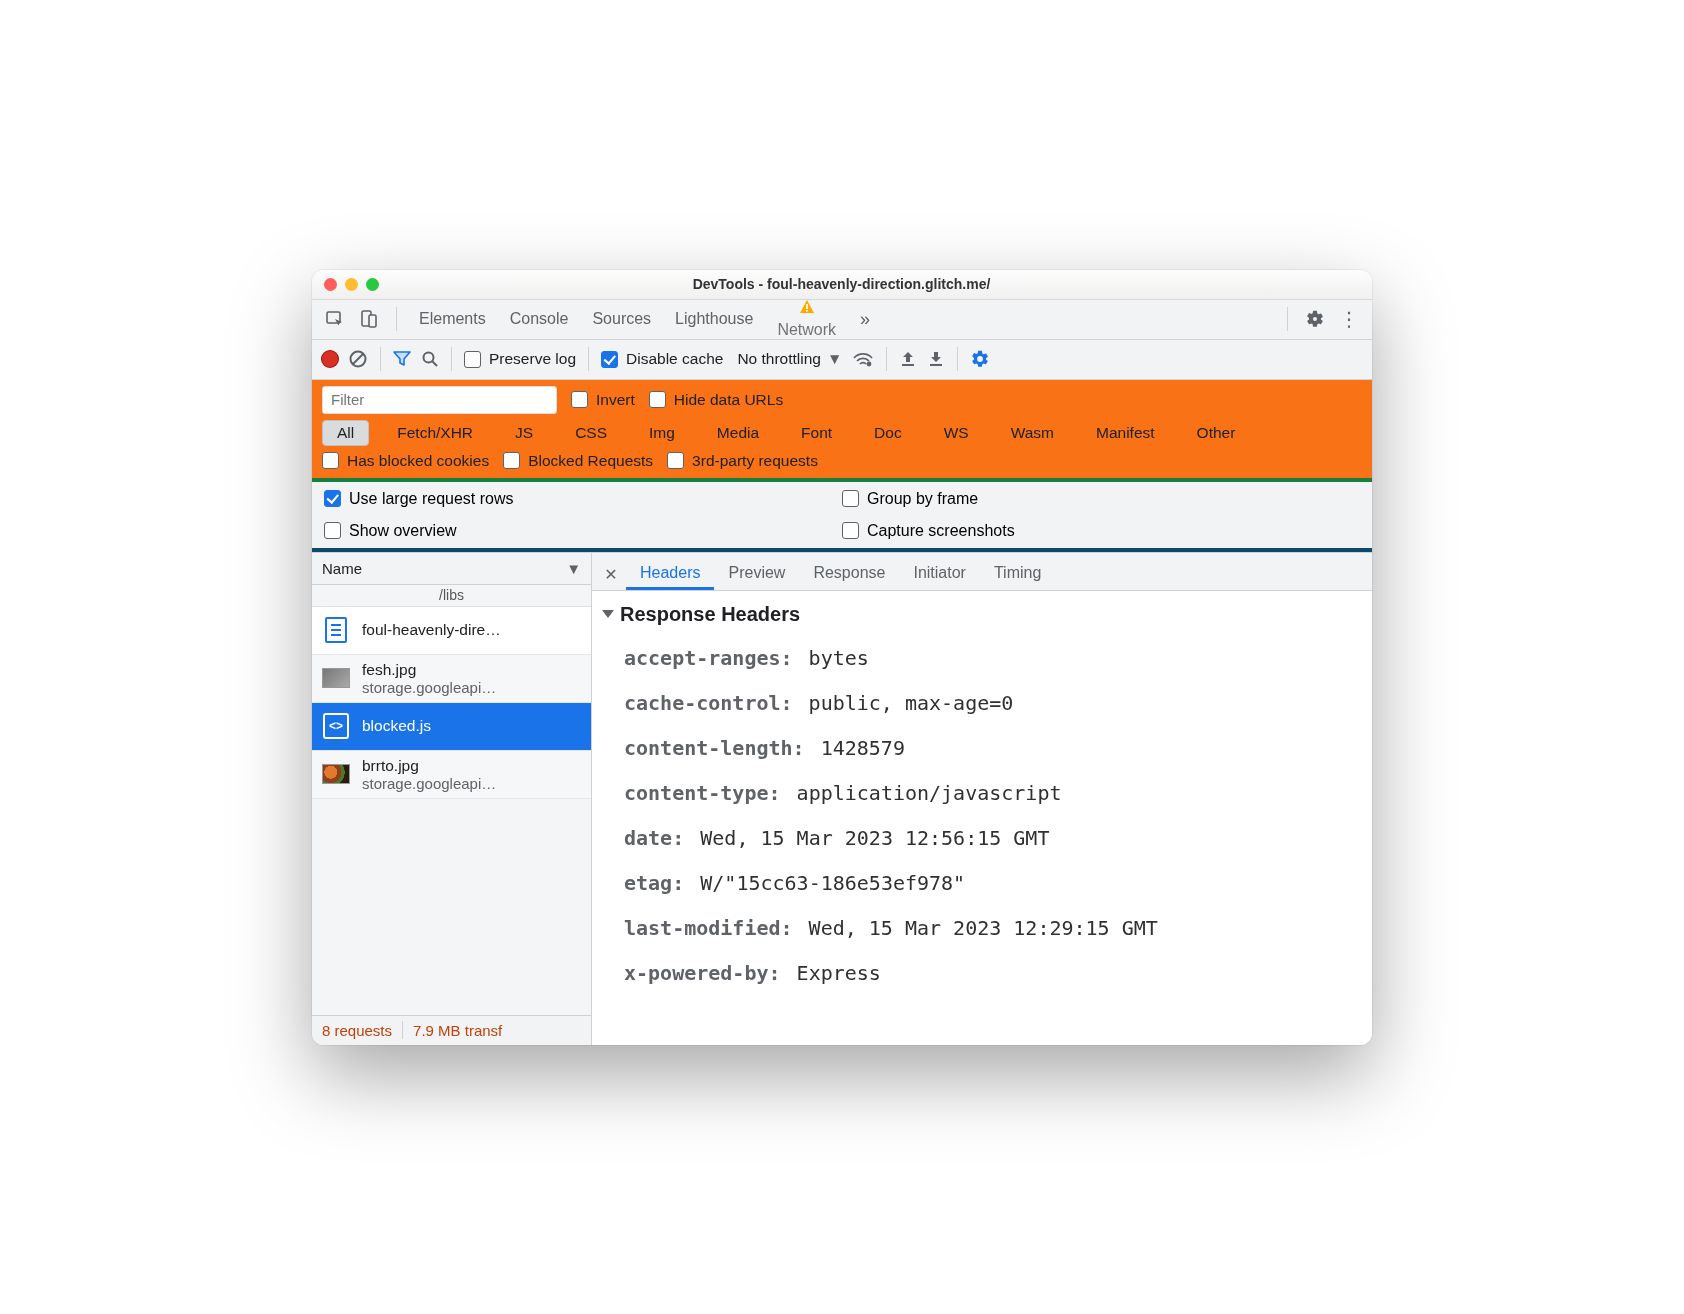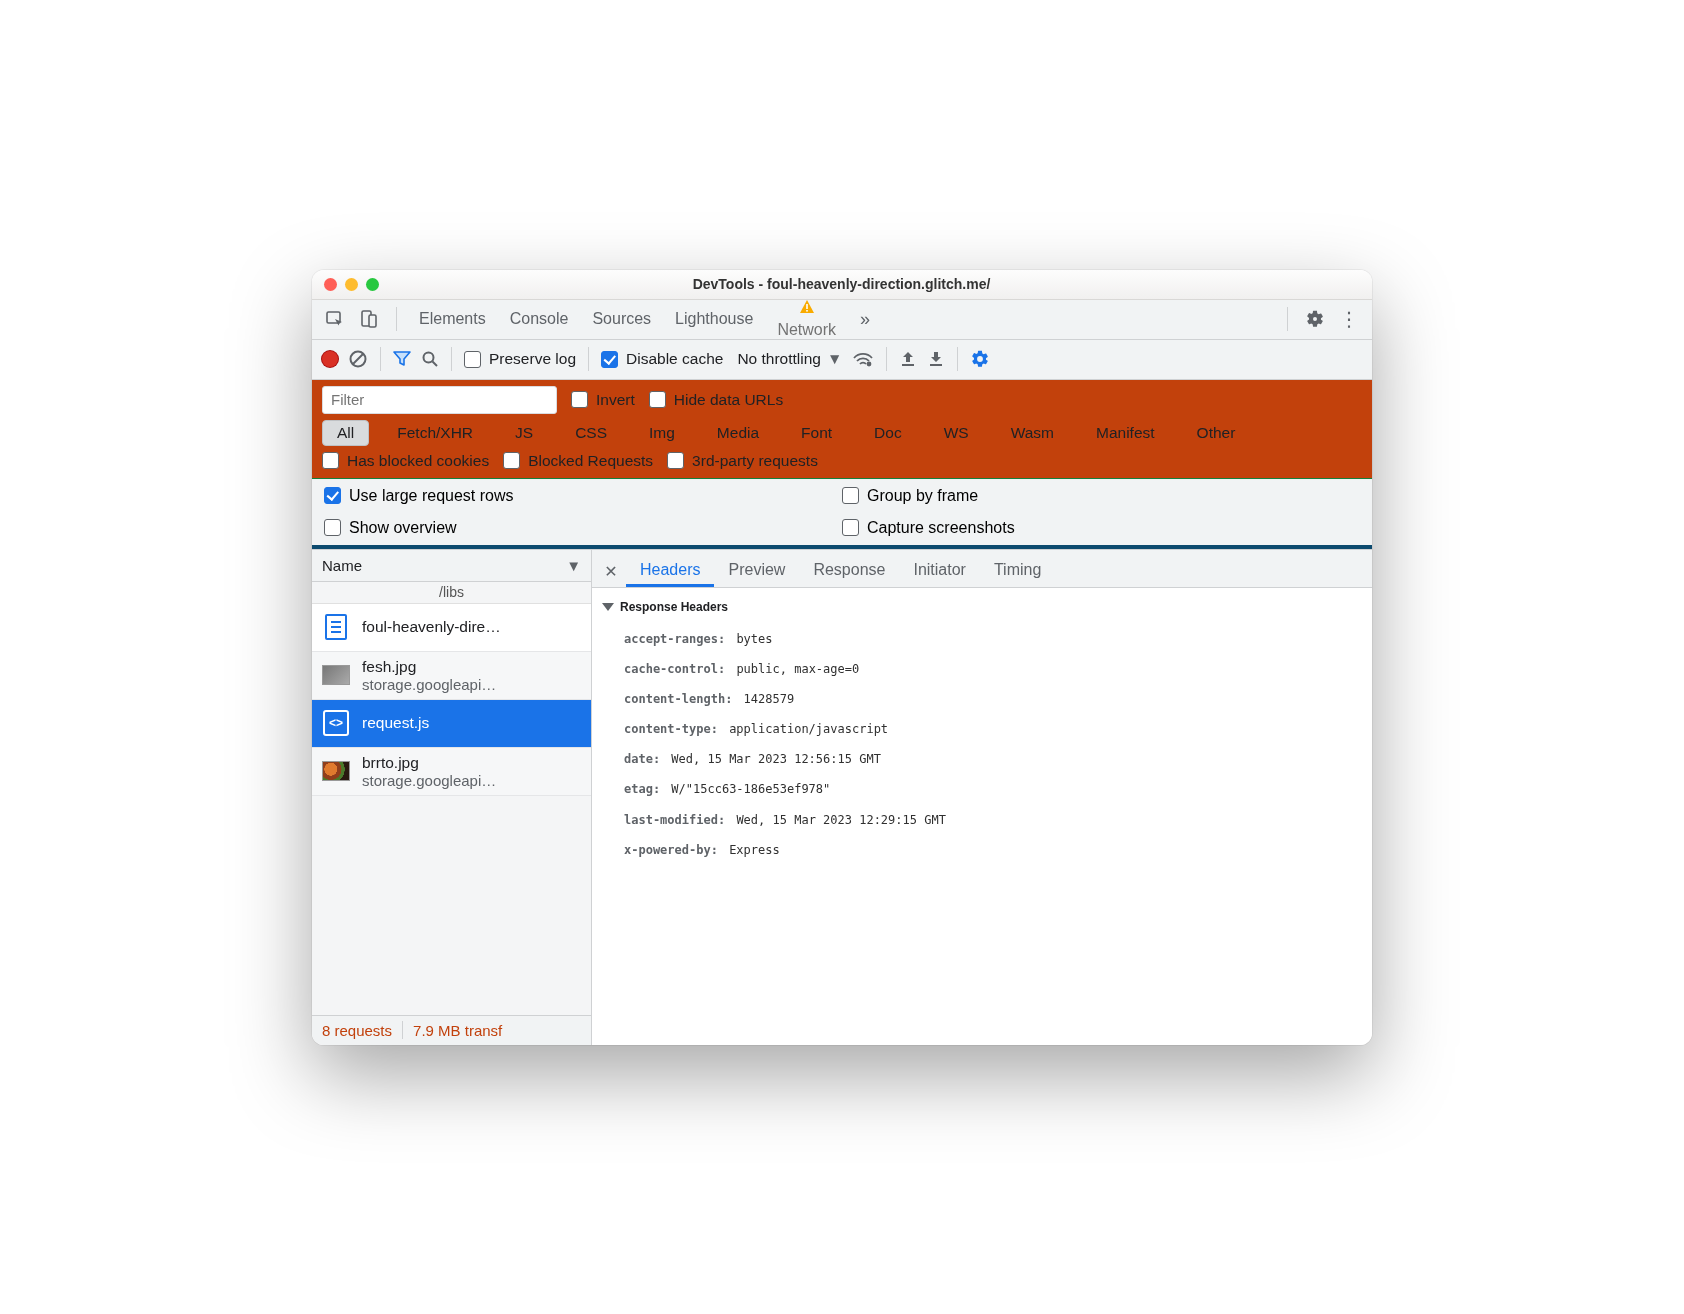"Filter" .filterblock { background: #c2410c -> #f97316; border-bottom: 1px solid #15803d -> 4px solid #15803d }
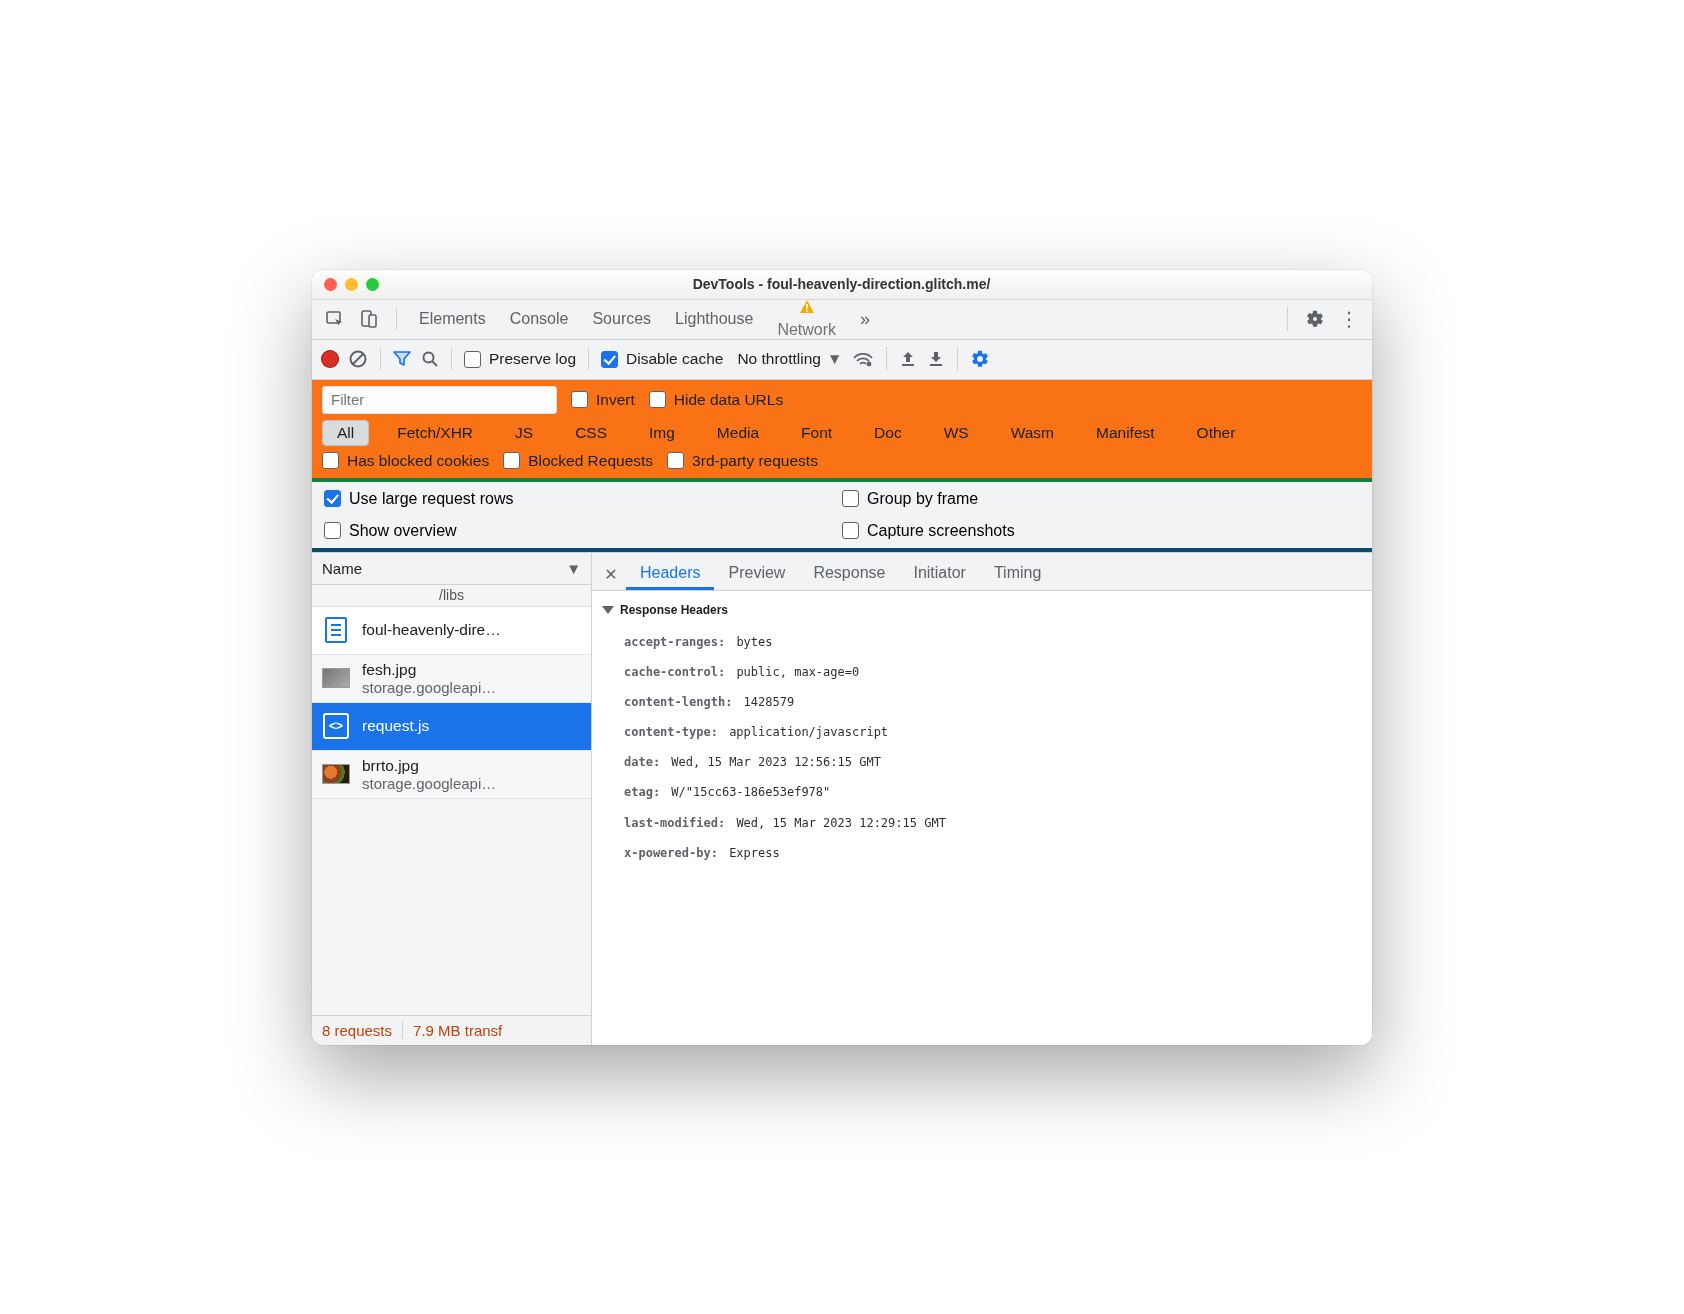"Response Headers" .headers { font-size: 12px -> 20px }
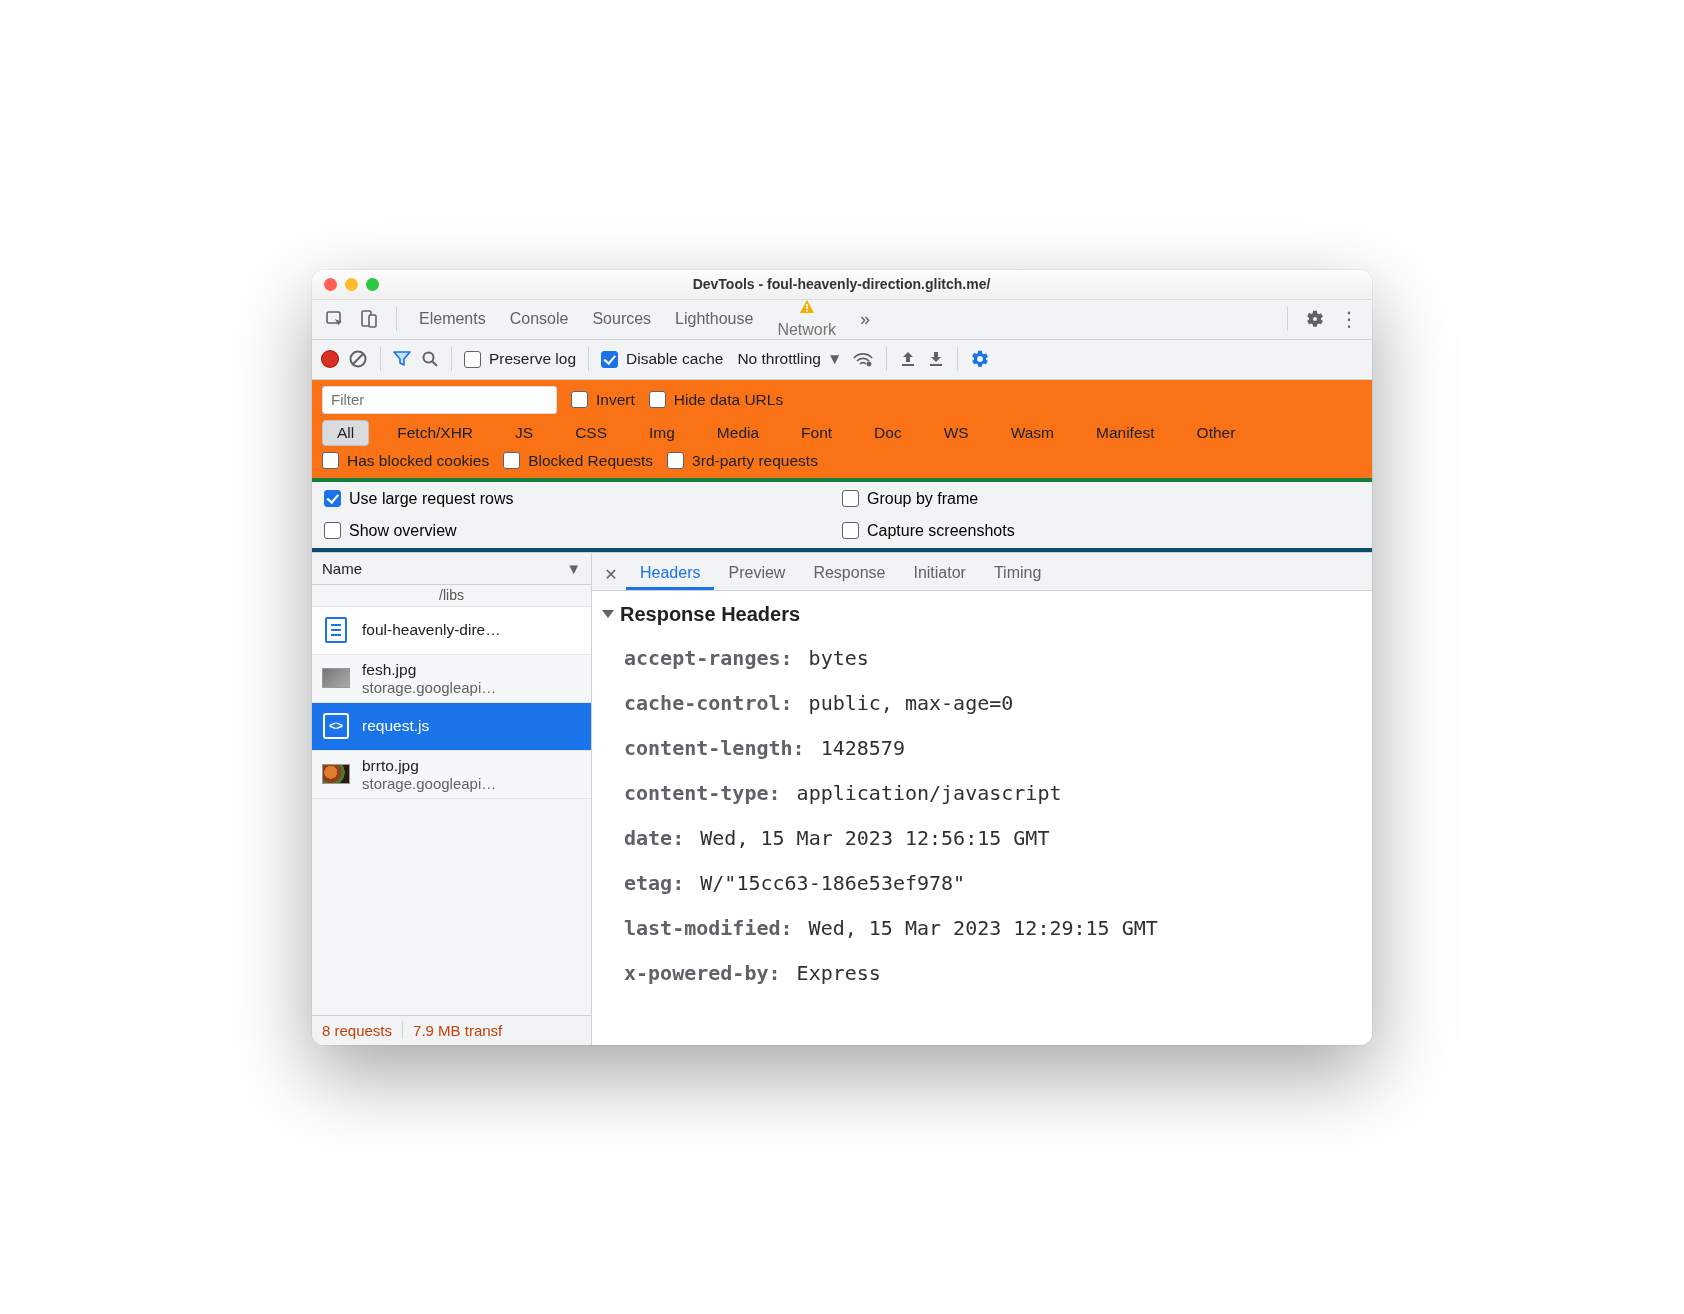"request.js" div.fname { text: request.js -> blocked.js }
